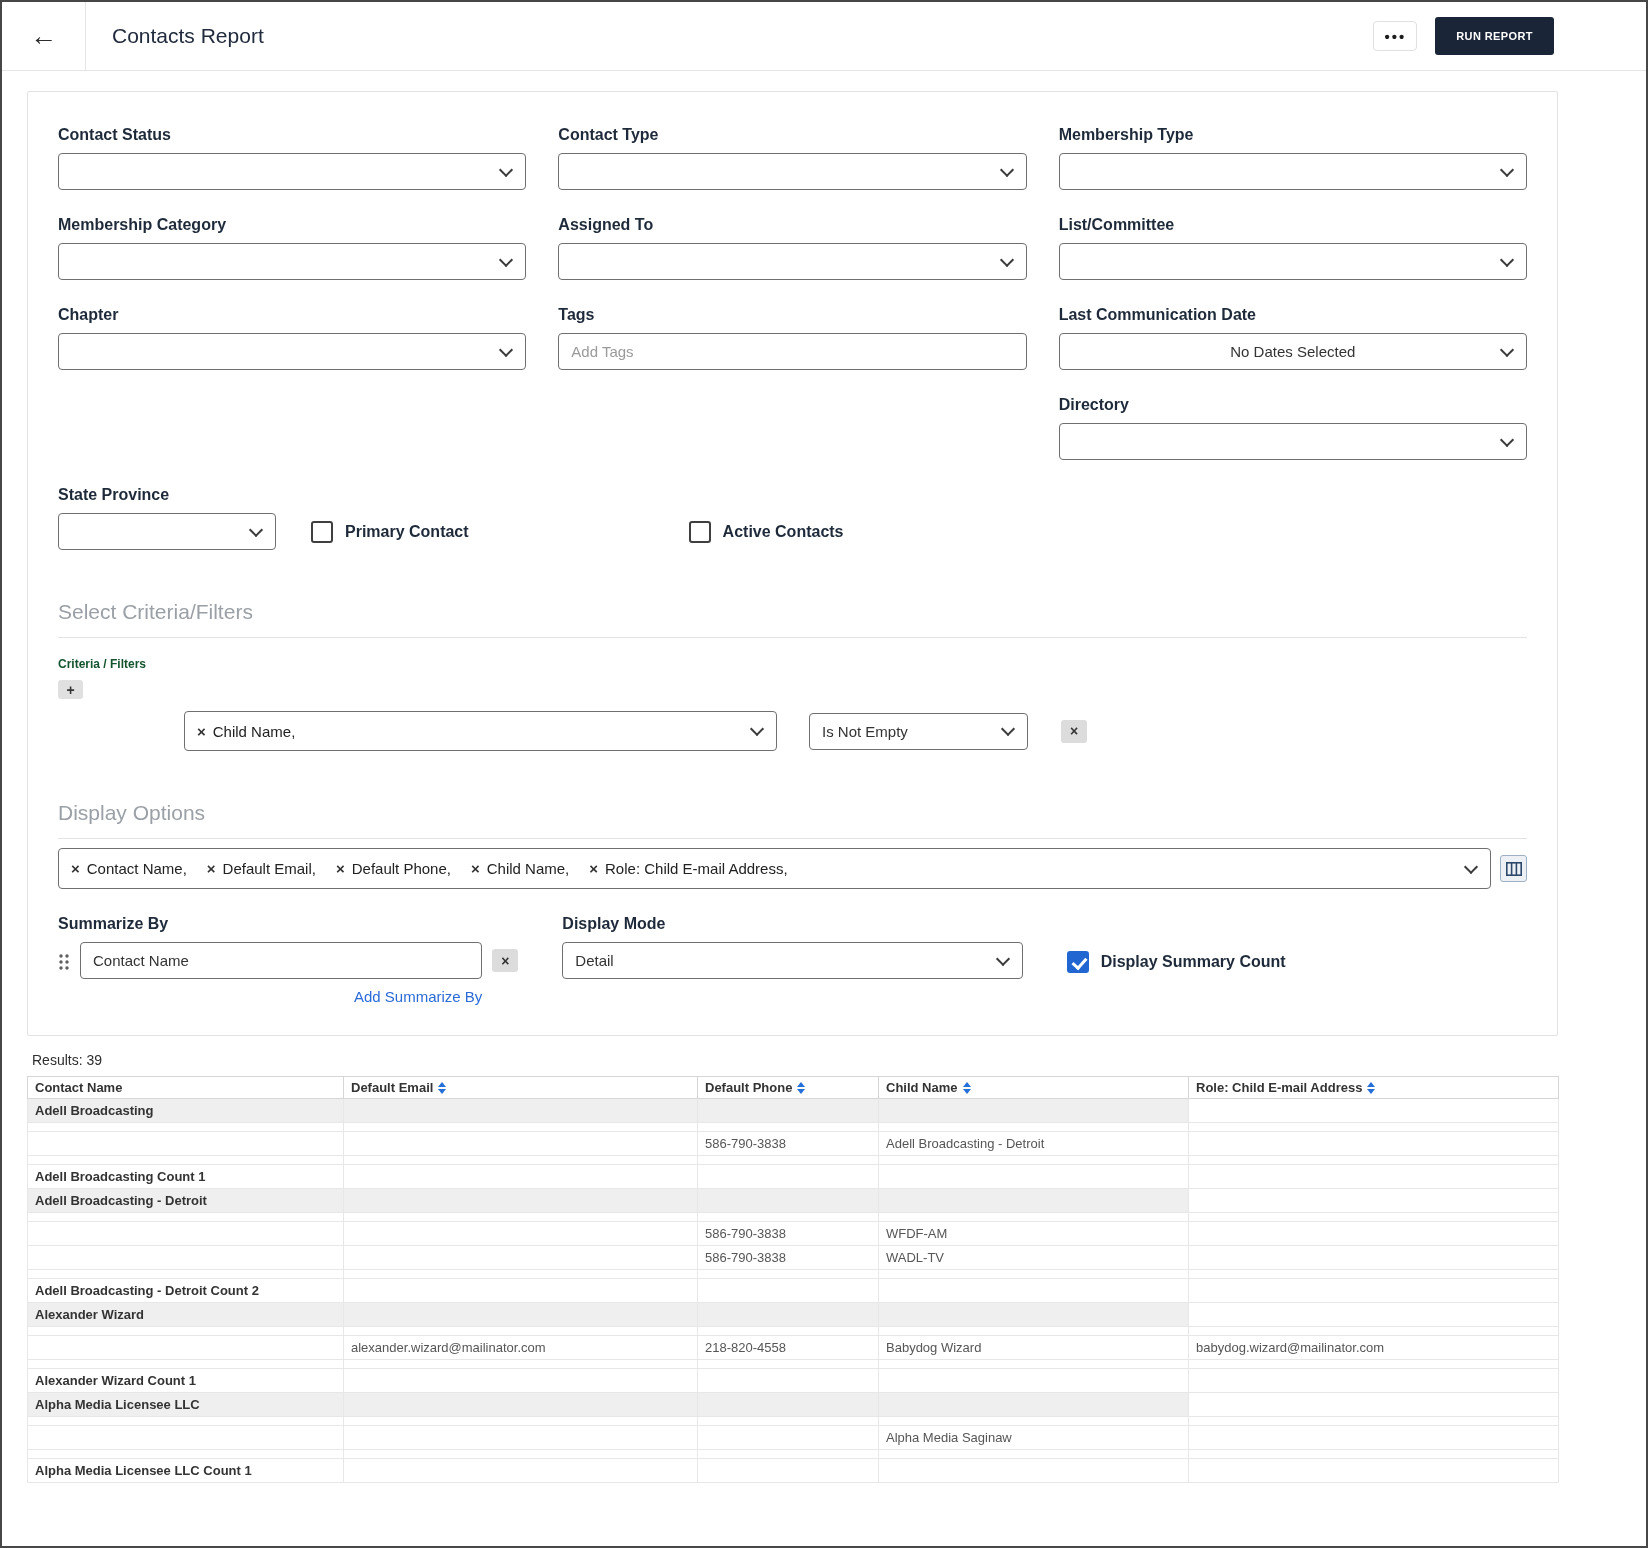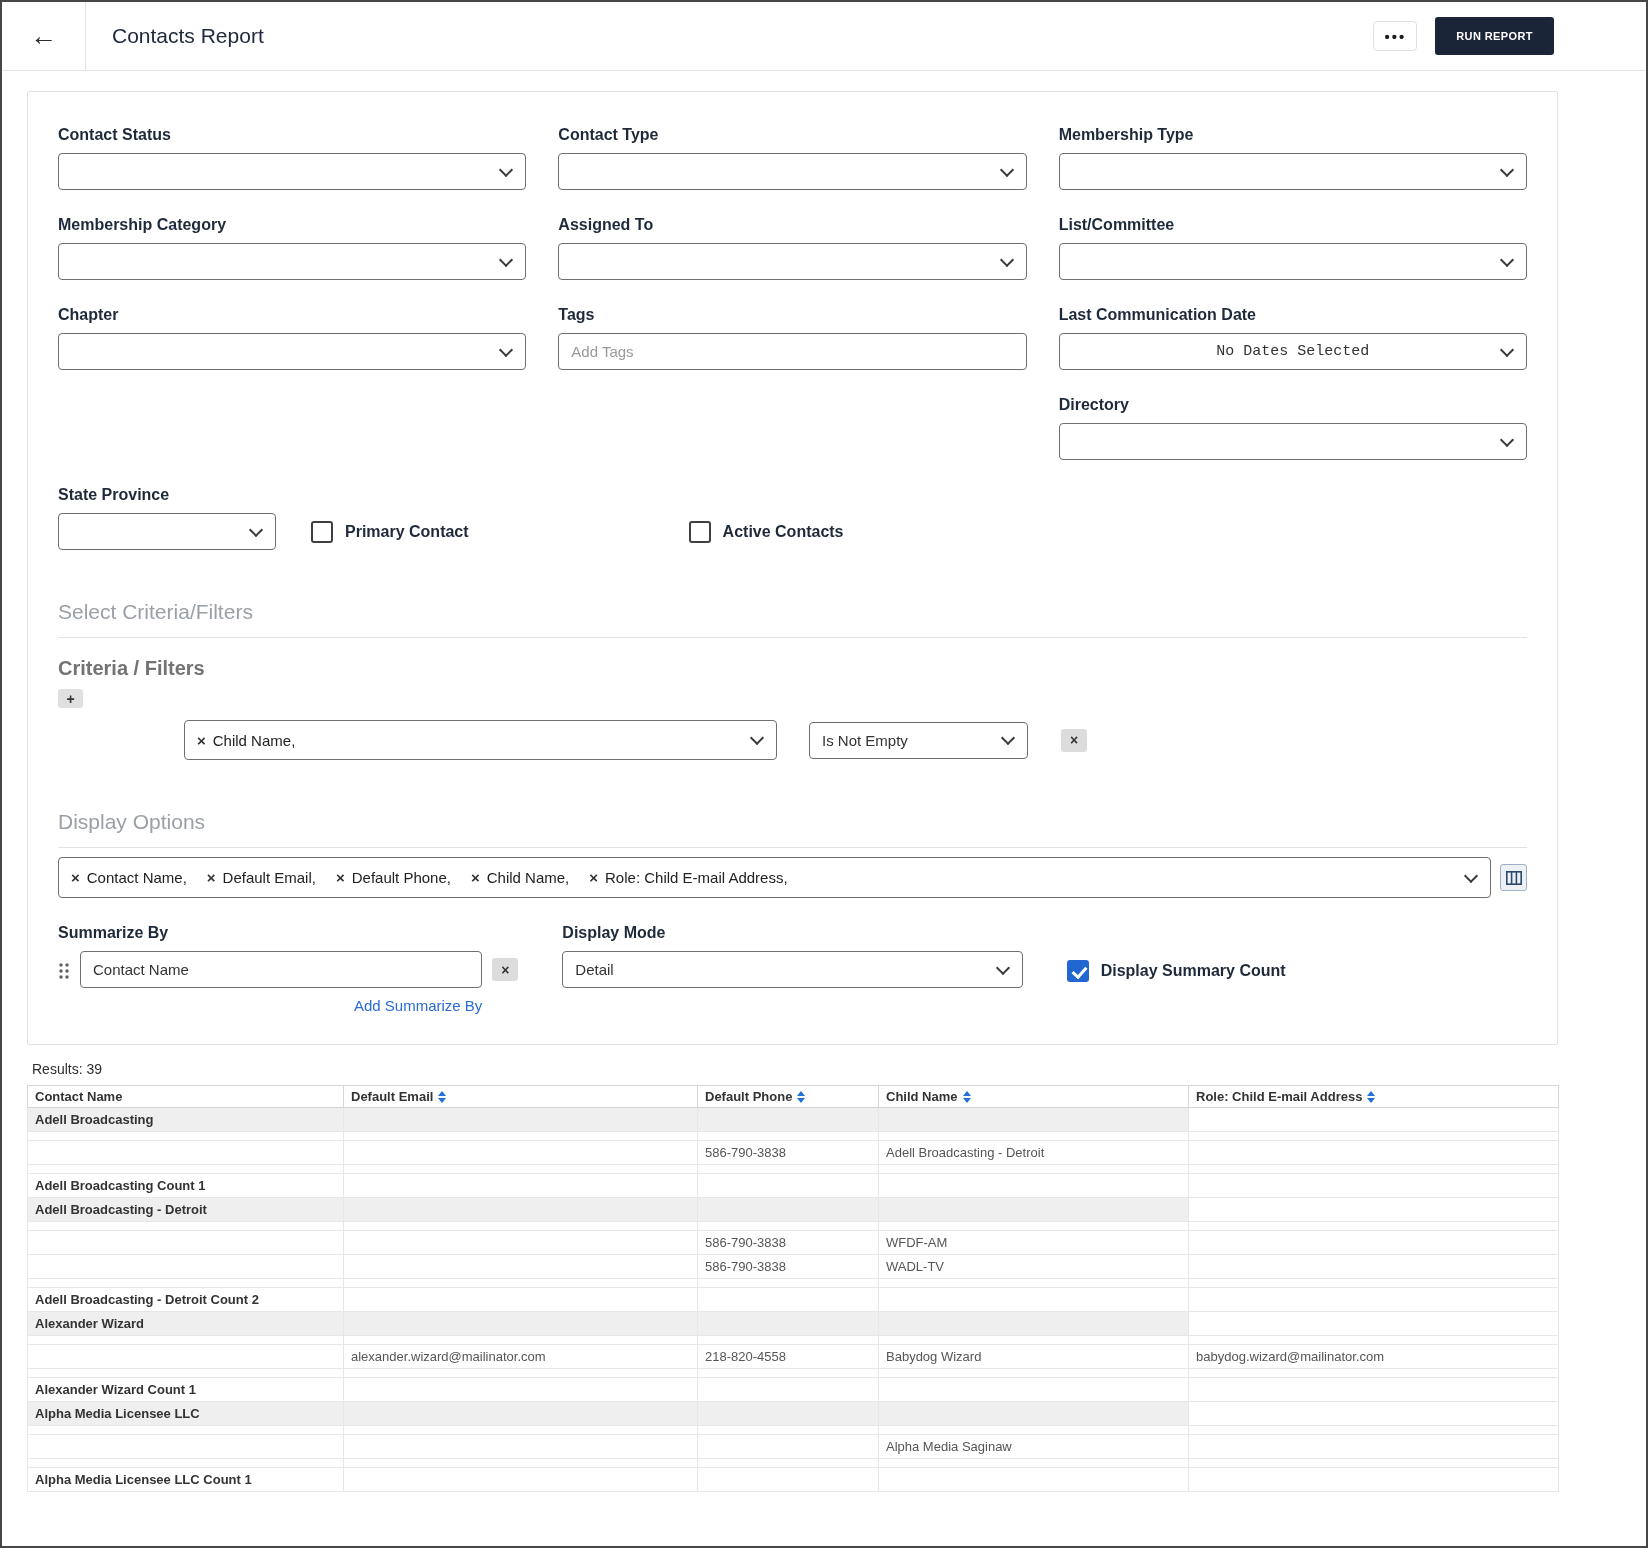"No Dates Selected" .select.center { font-family: Liberation Mono, monospace -> none }
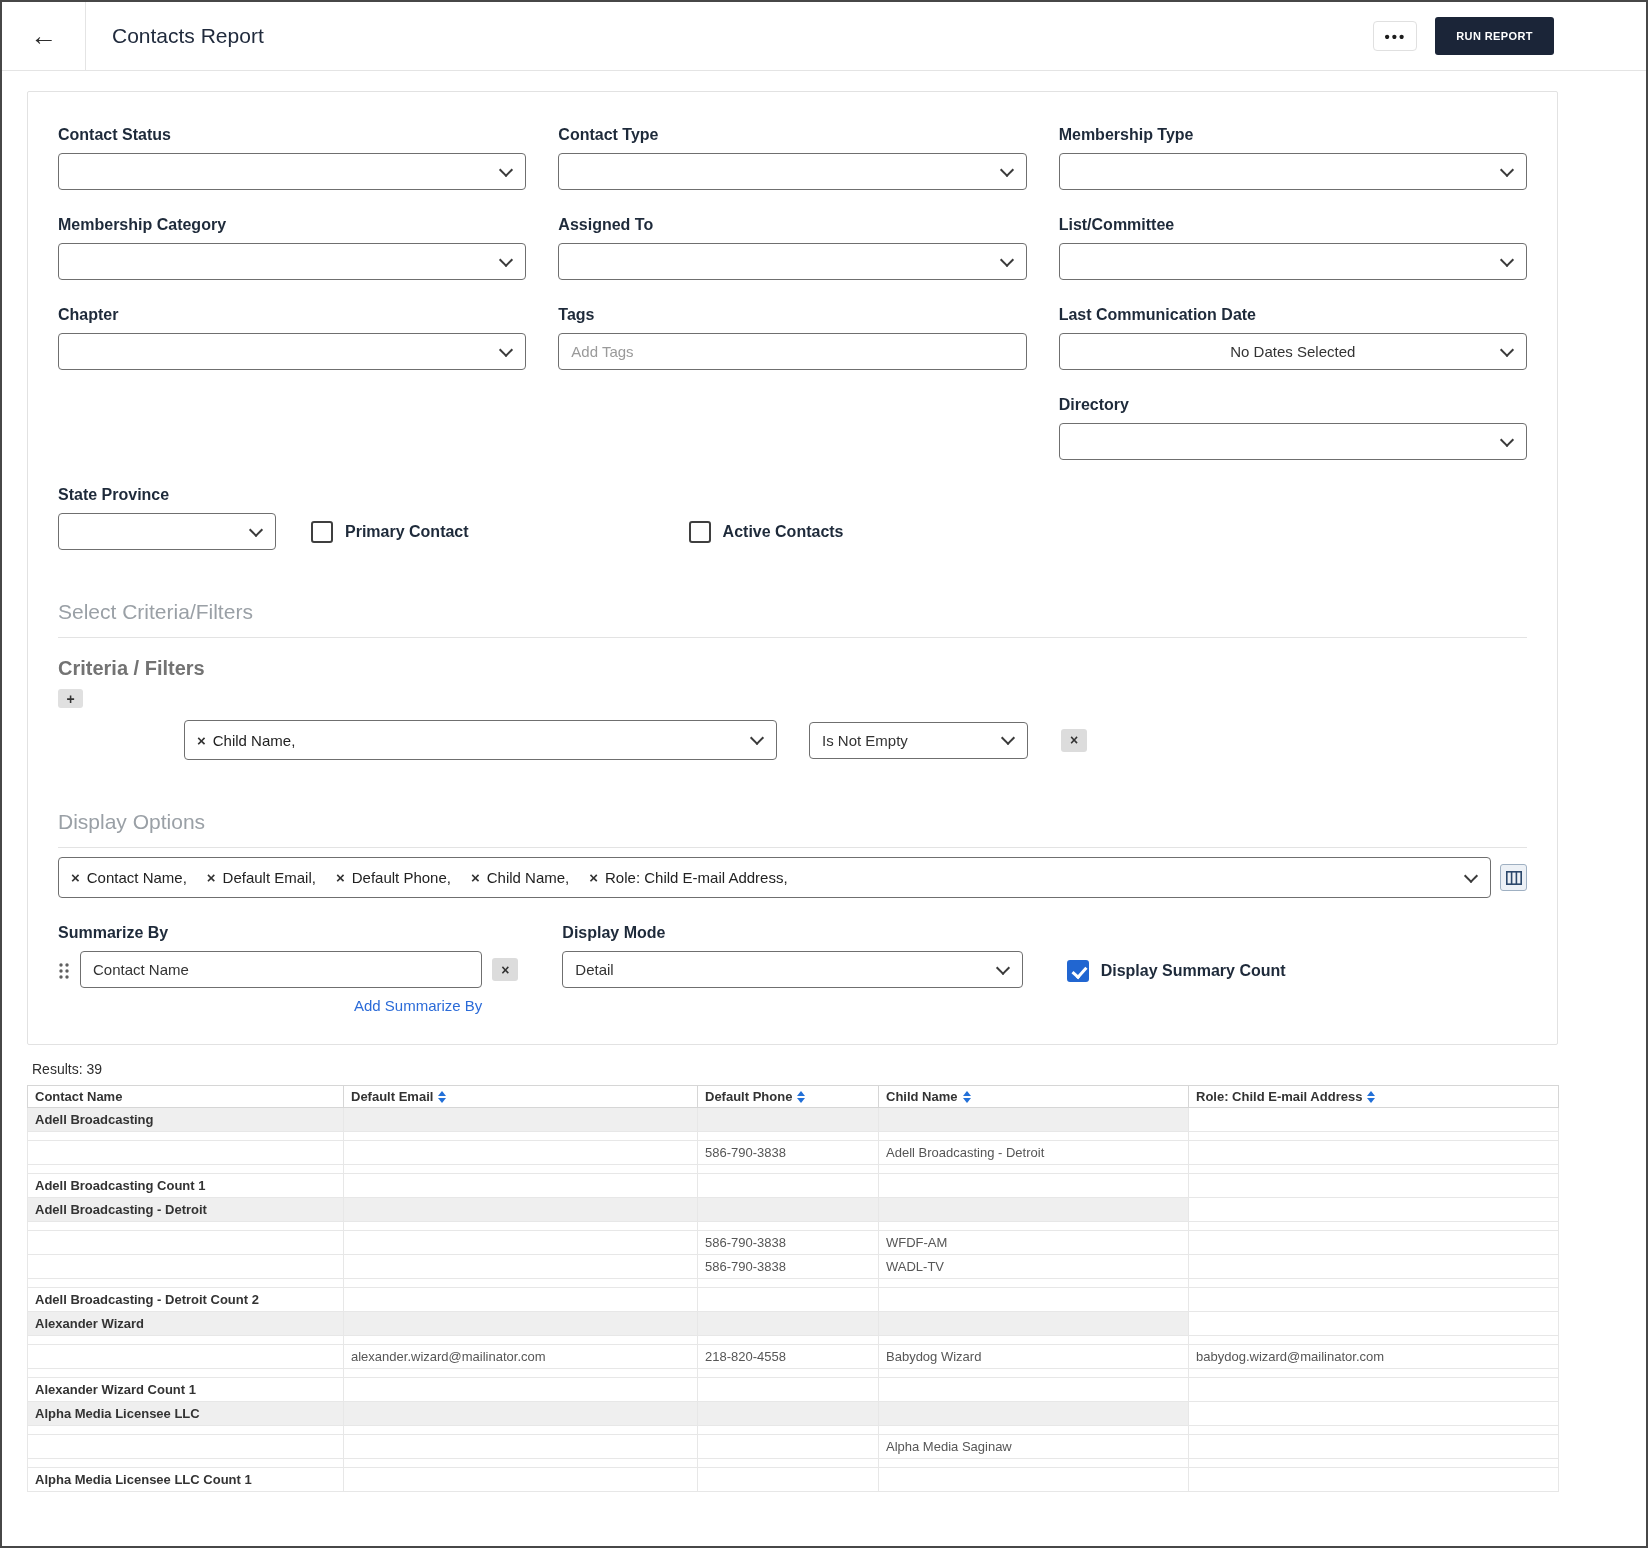"Criteria / Filters" .criteria-label { color: #737373 -> #14532d; font-size: 20px -> 12px }
